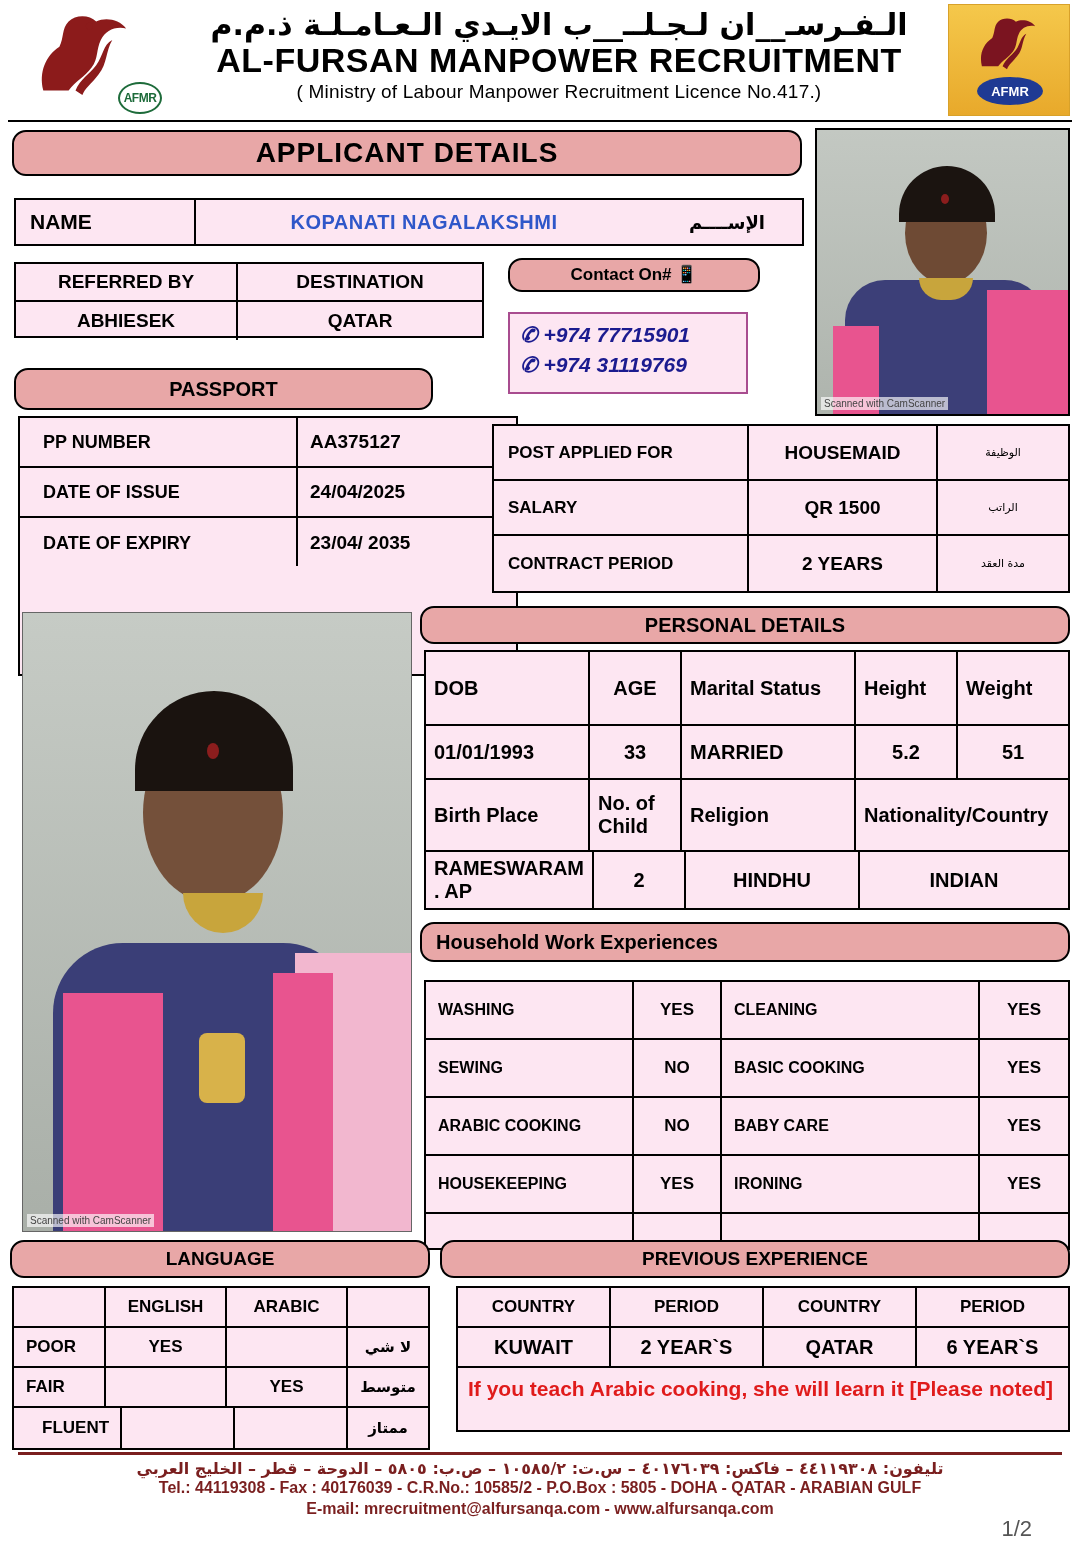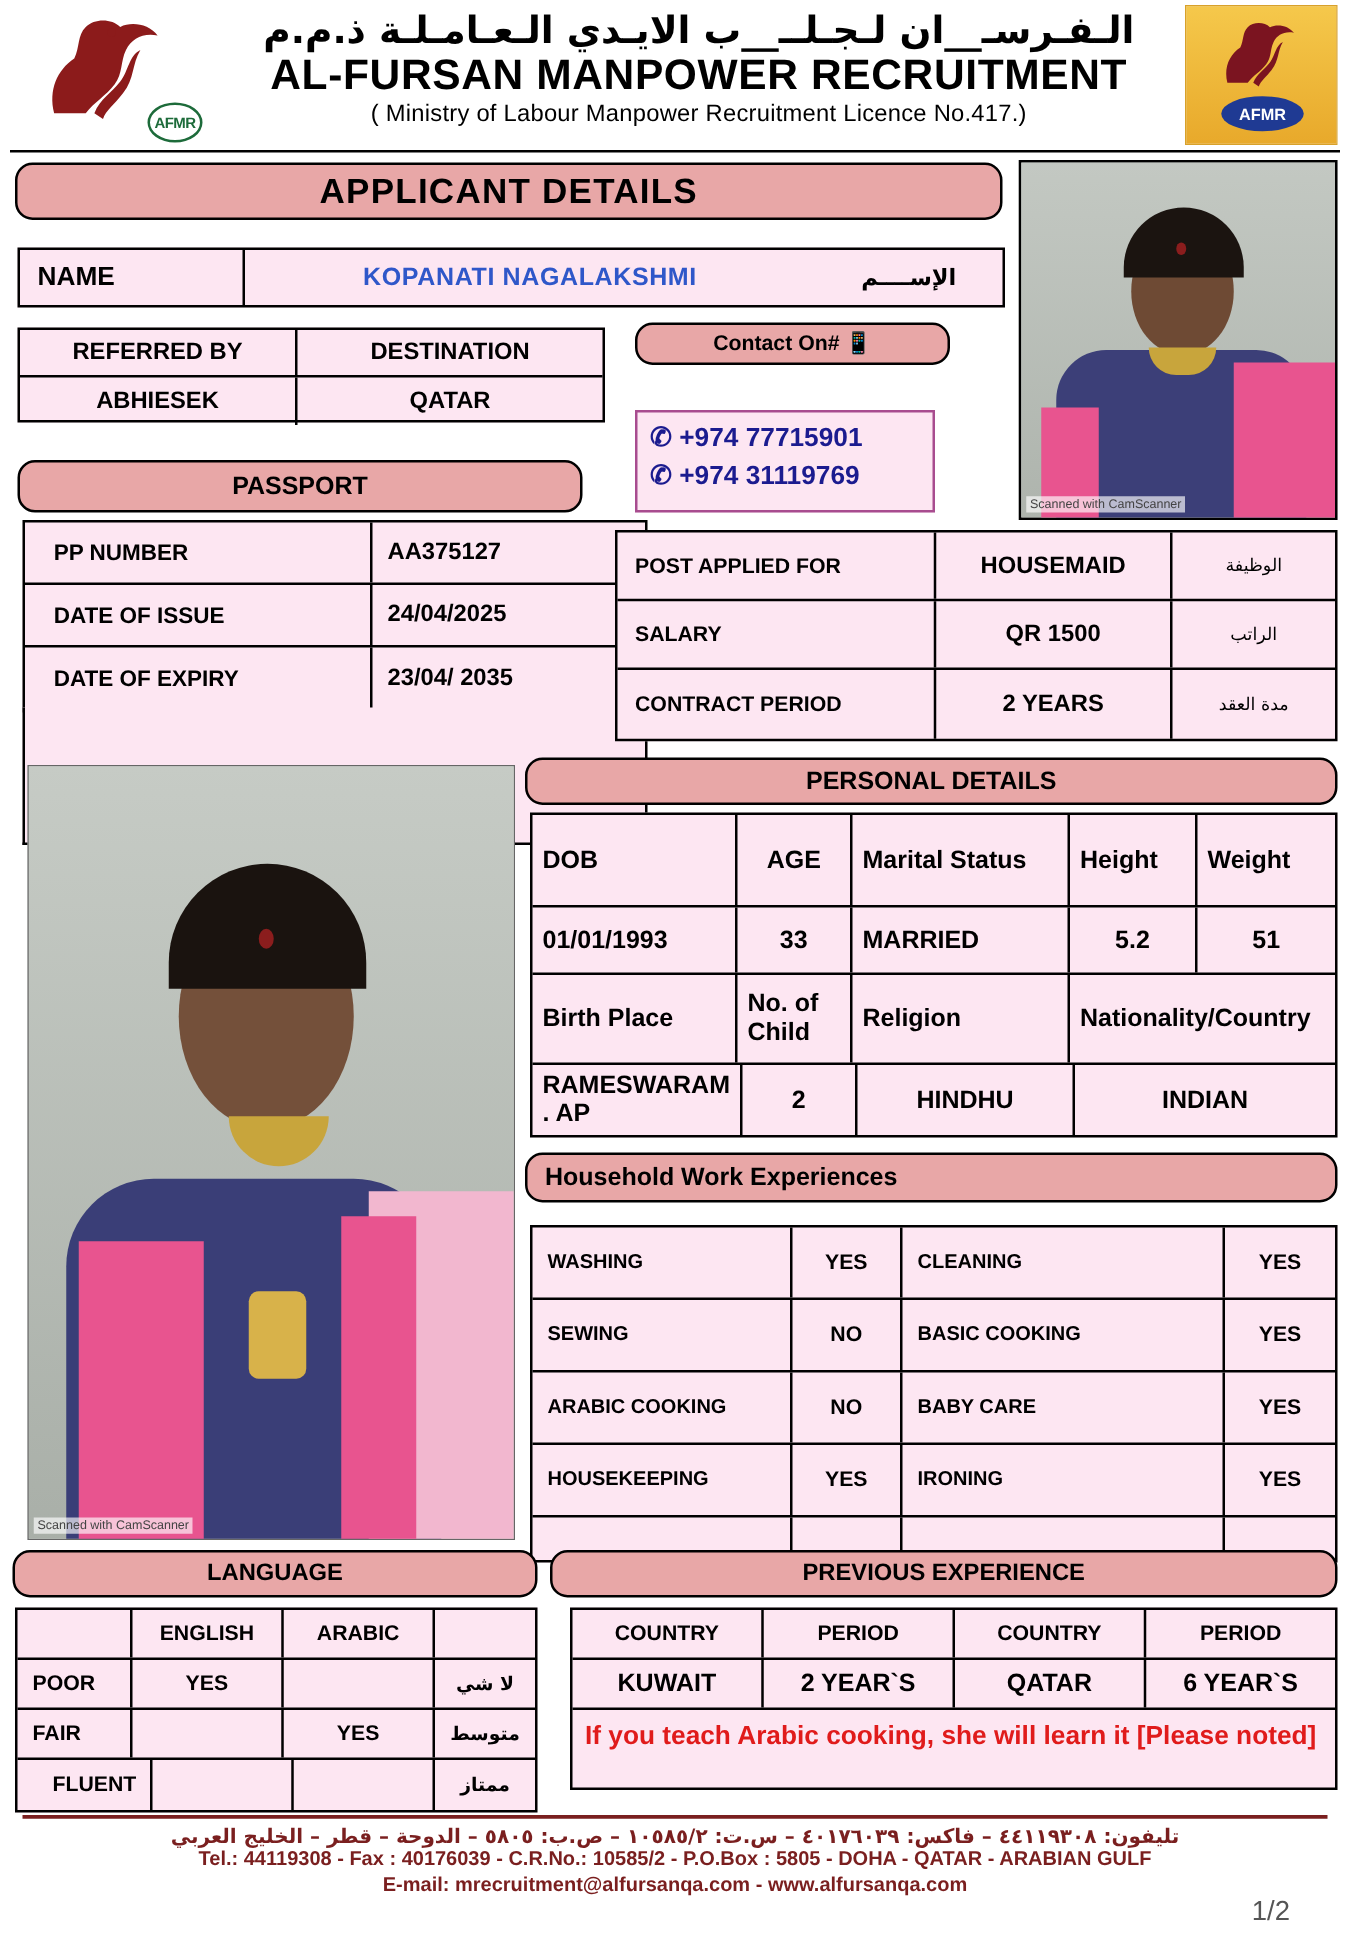"✆ +974 77715901" .contact-box { font-style: none -> italic; top: 328px -> 312px }
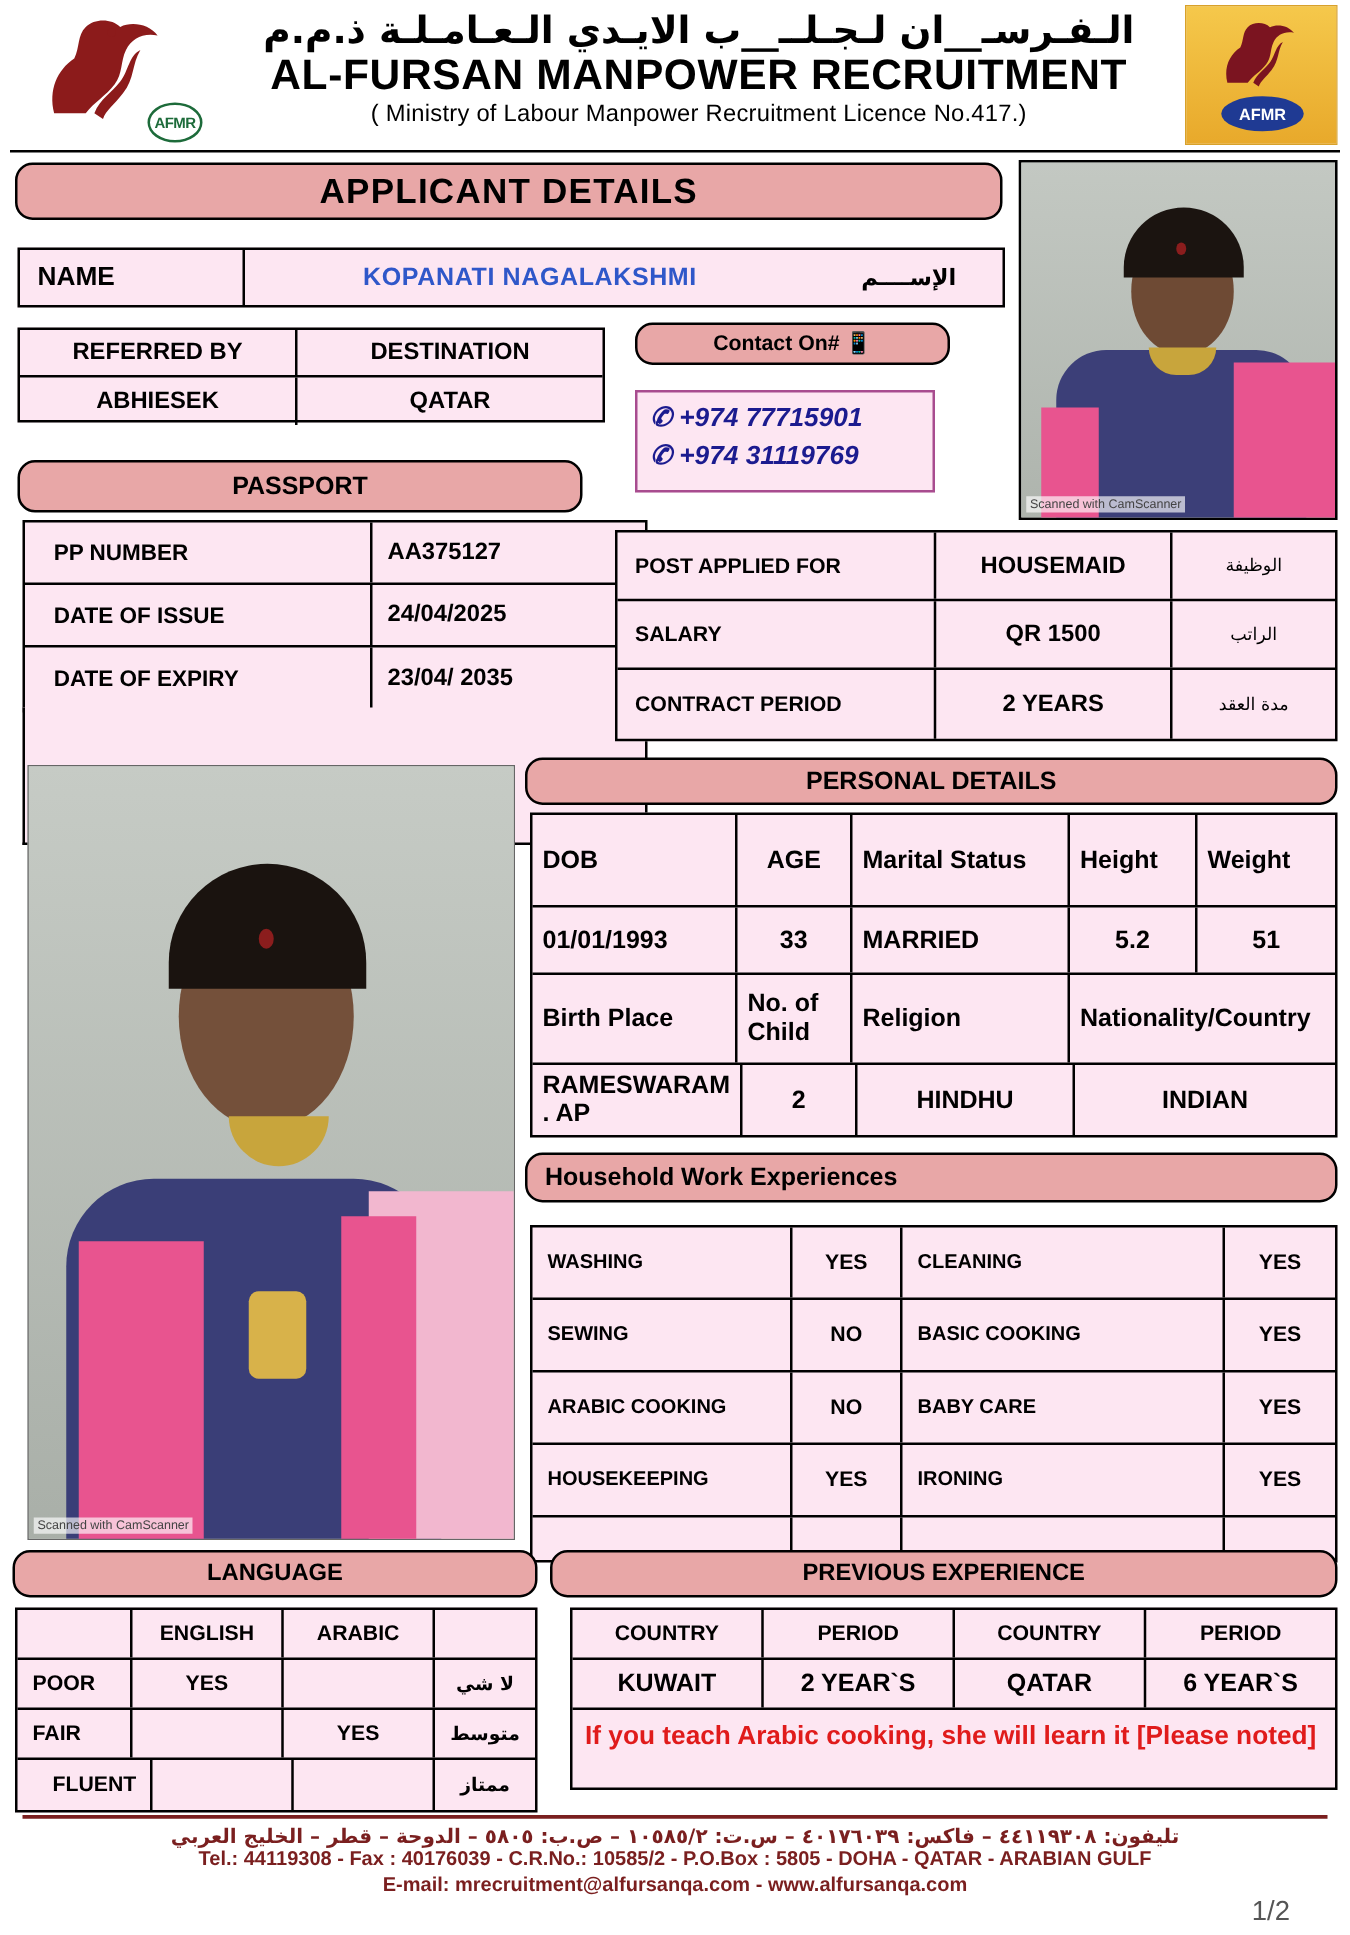"PASSPORT" .pass-hdr { width: 452px -> 419px }
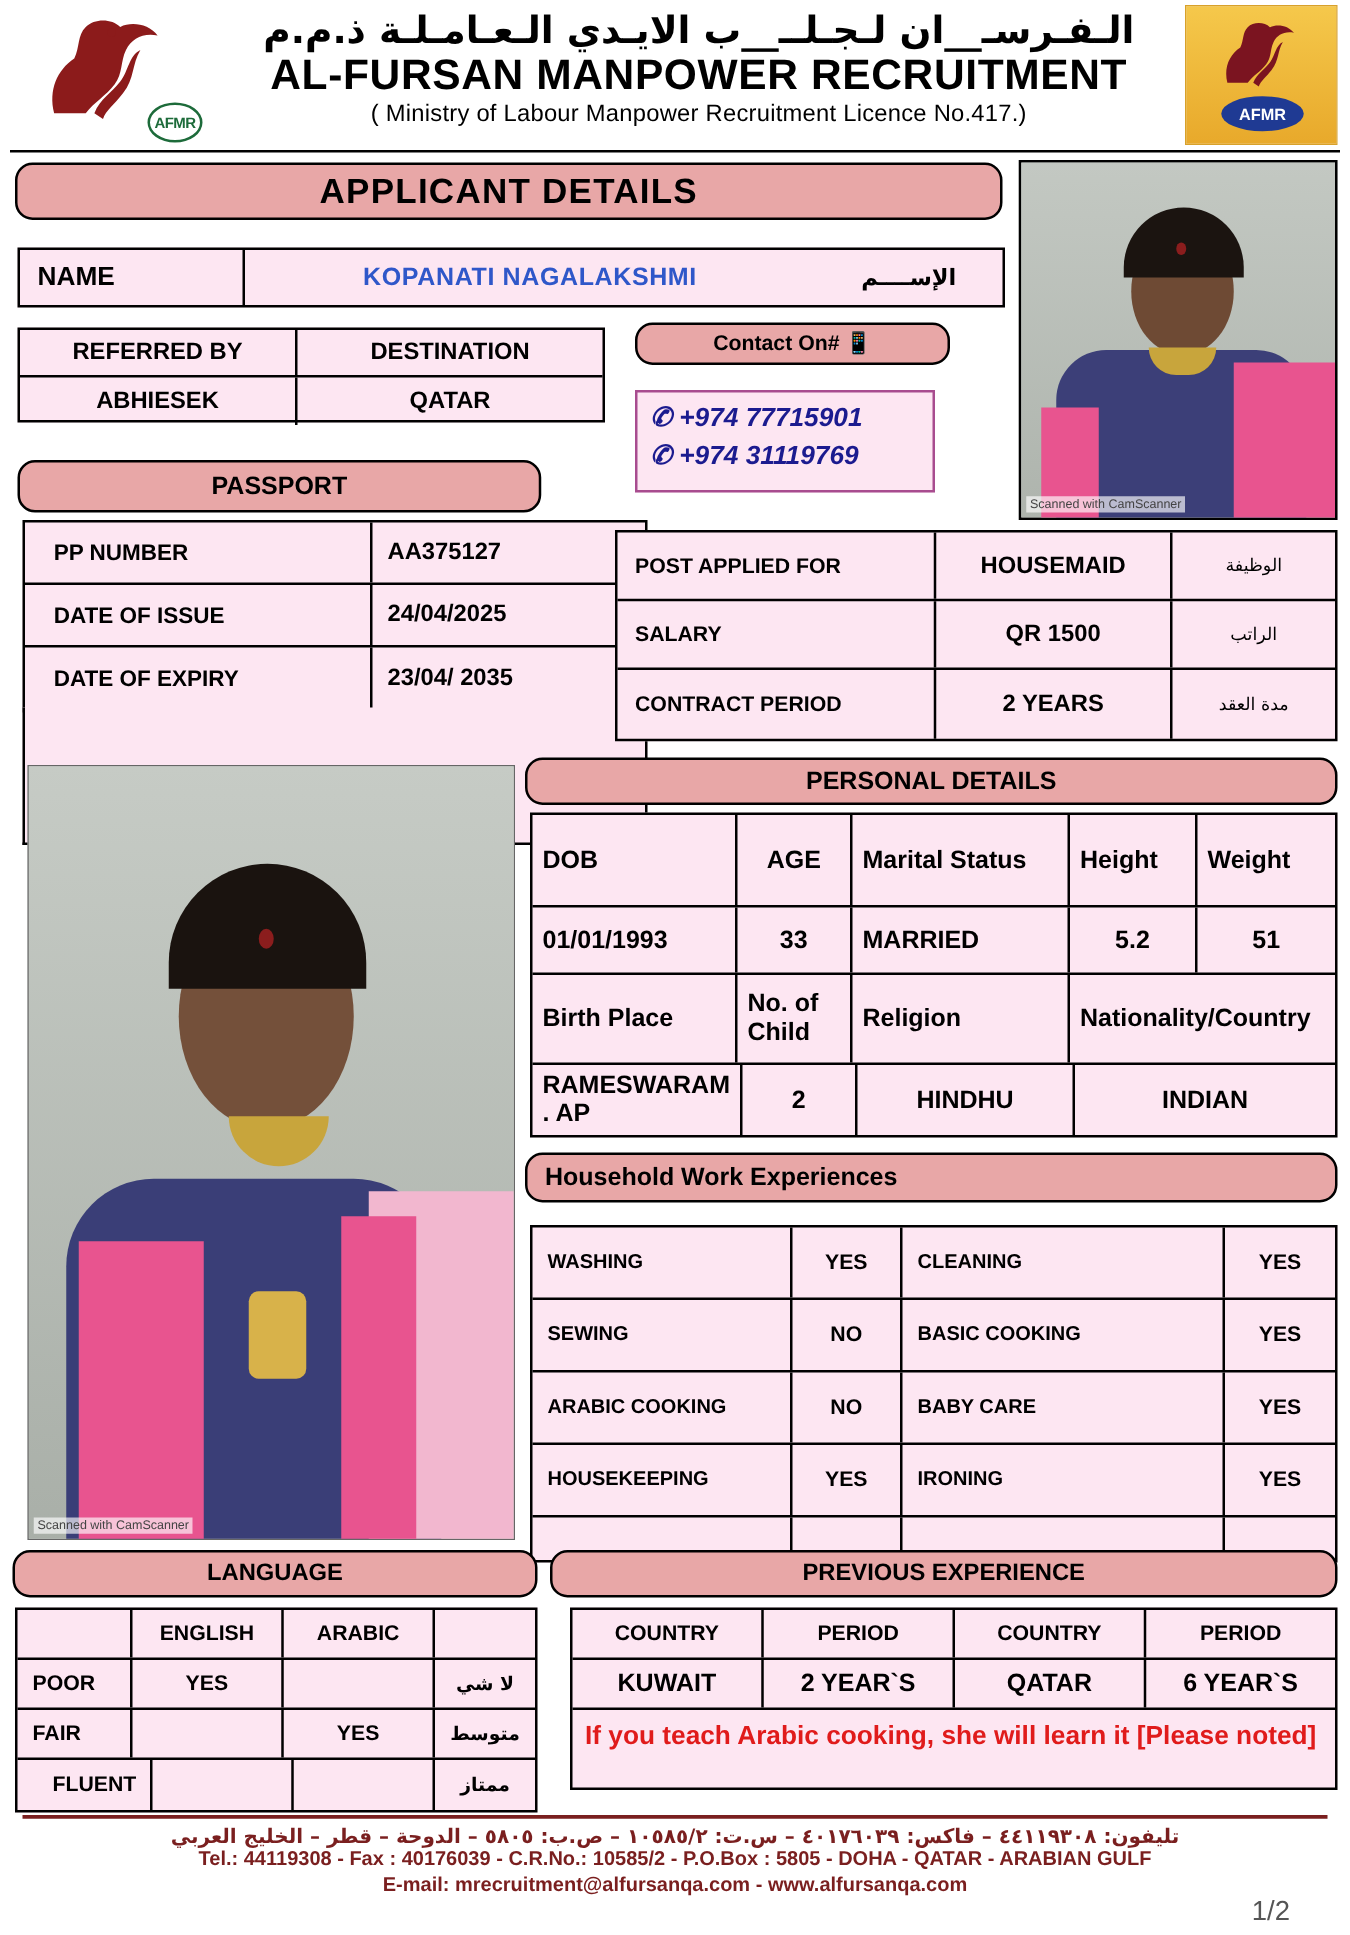"الوظيفة" .post-tbl .a { font-size: 14px -> 11px }
